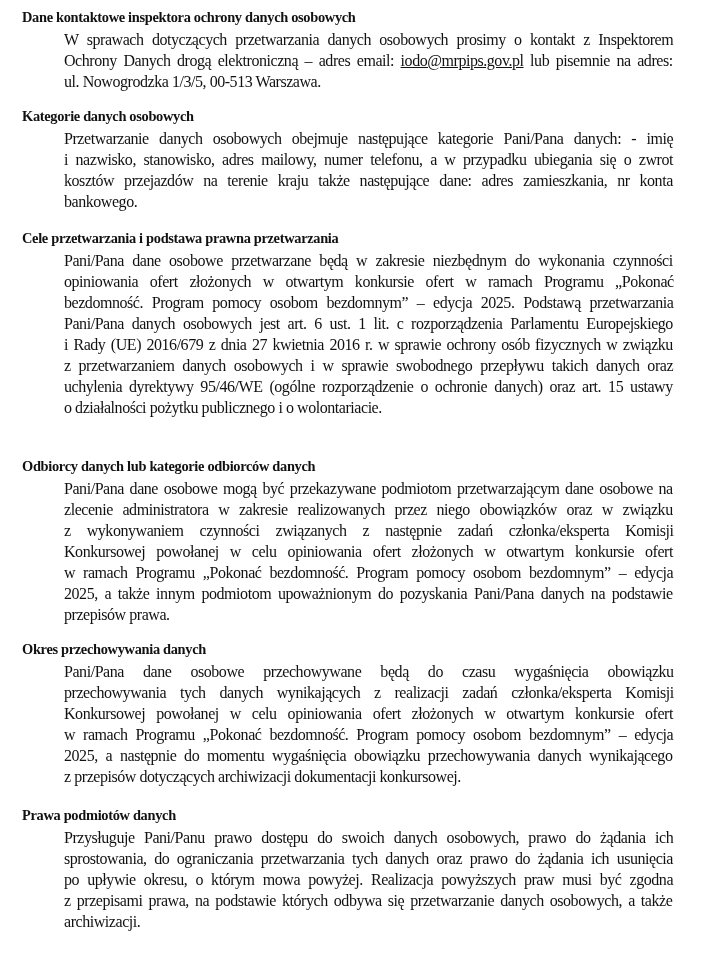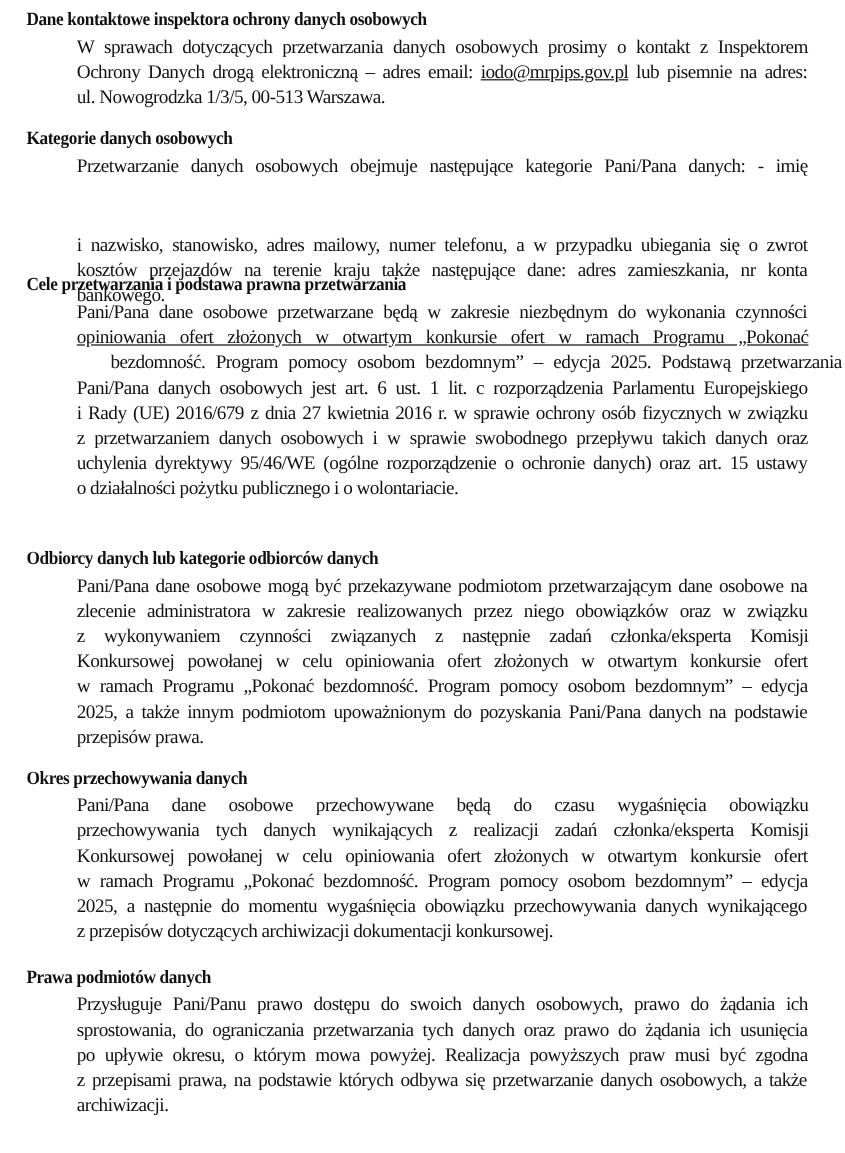"i nazwisko, stanowisko, adres mailowy," span.line { margin-top: 45px -> none }
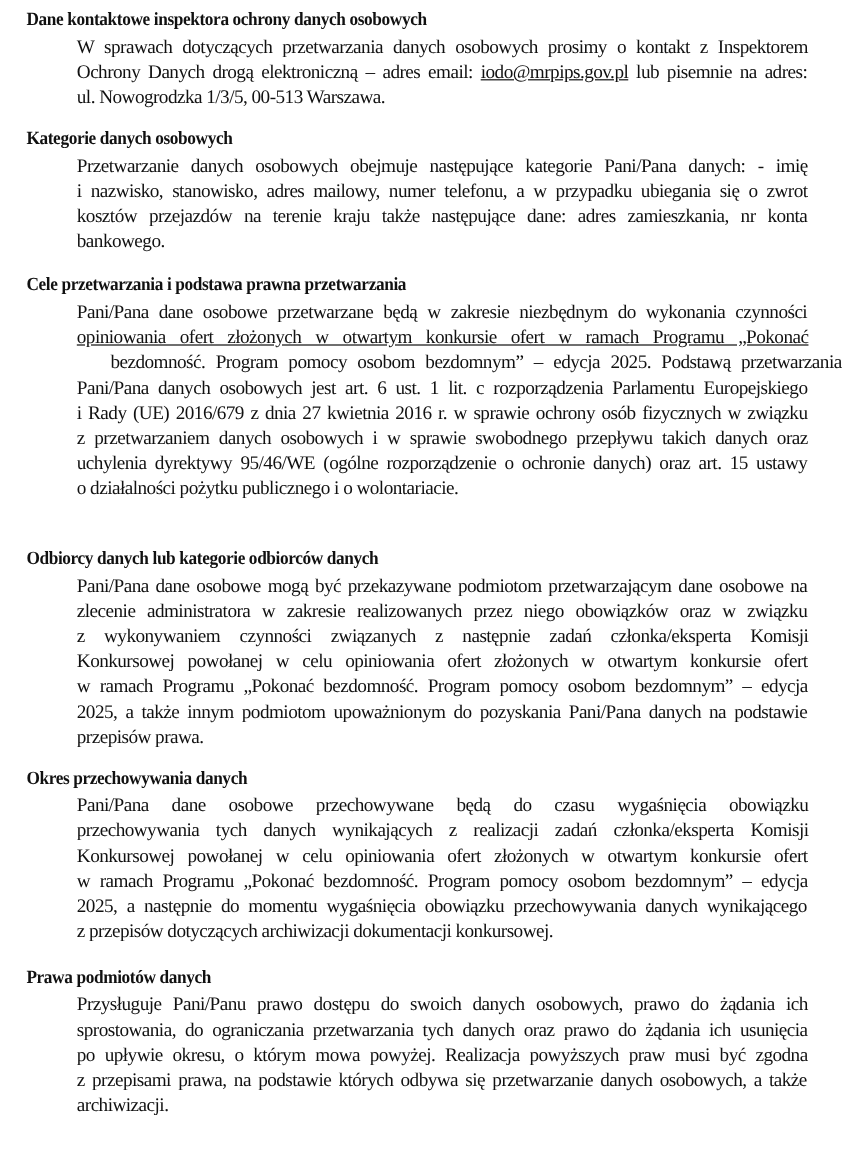"opiniowania ofert złożonych w otwartym" span { text-decoration: underline -> none }
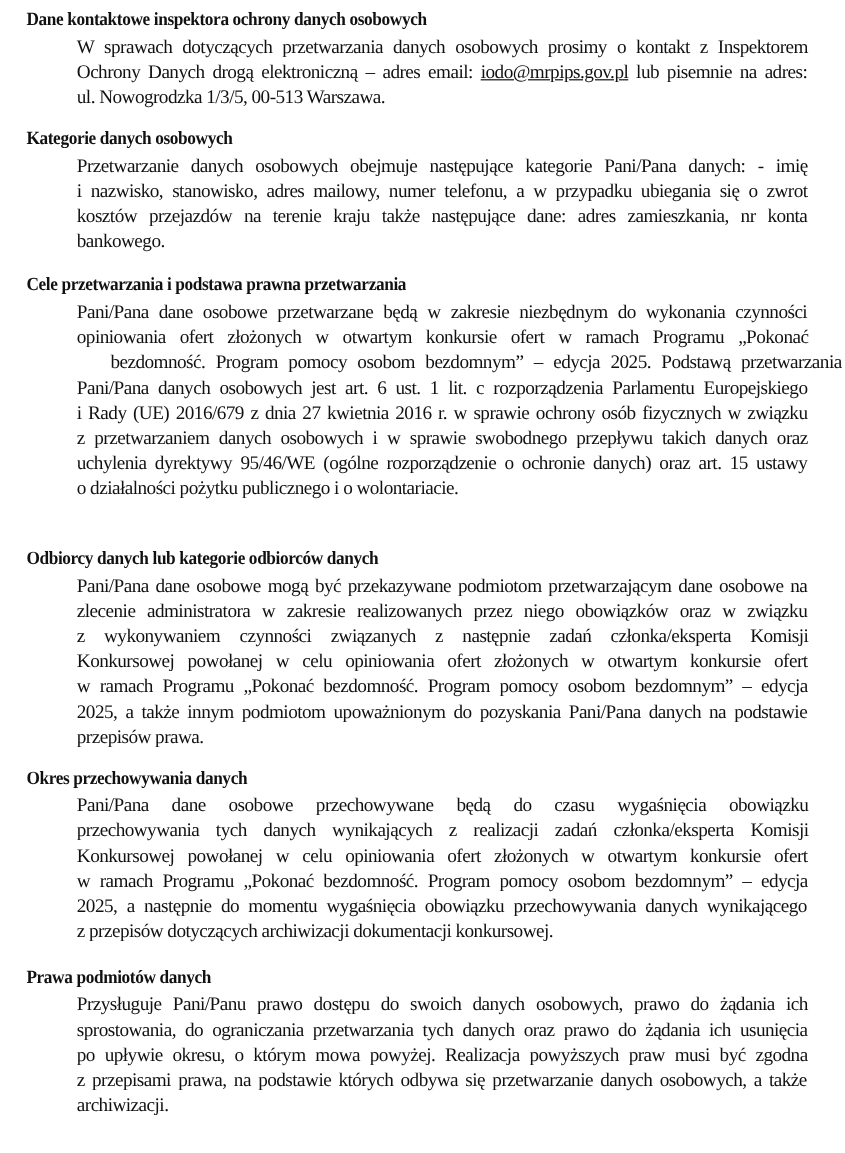"bezdomność. Program pomocy osobom" span { margin-left: 28px -> none }
